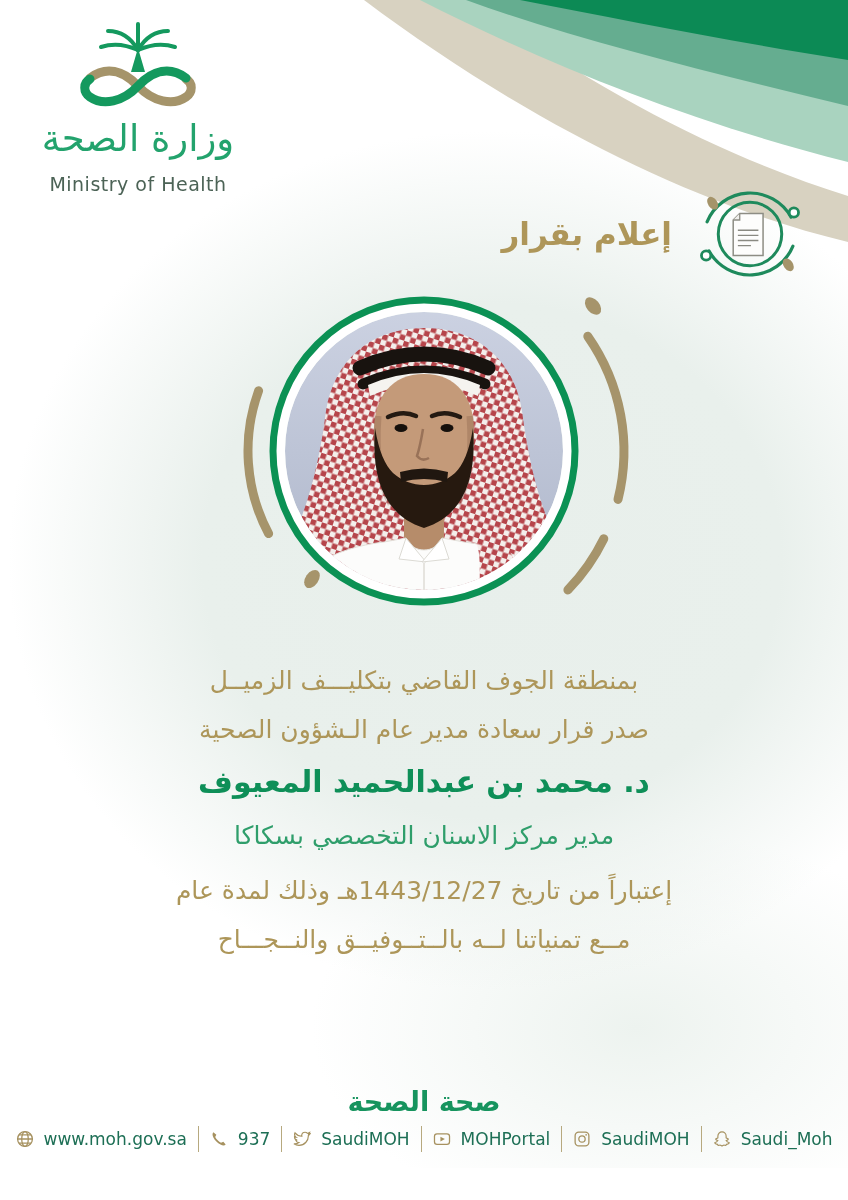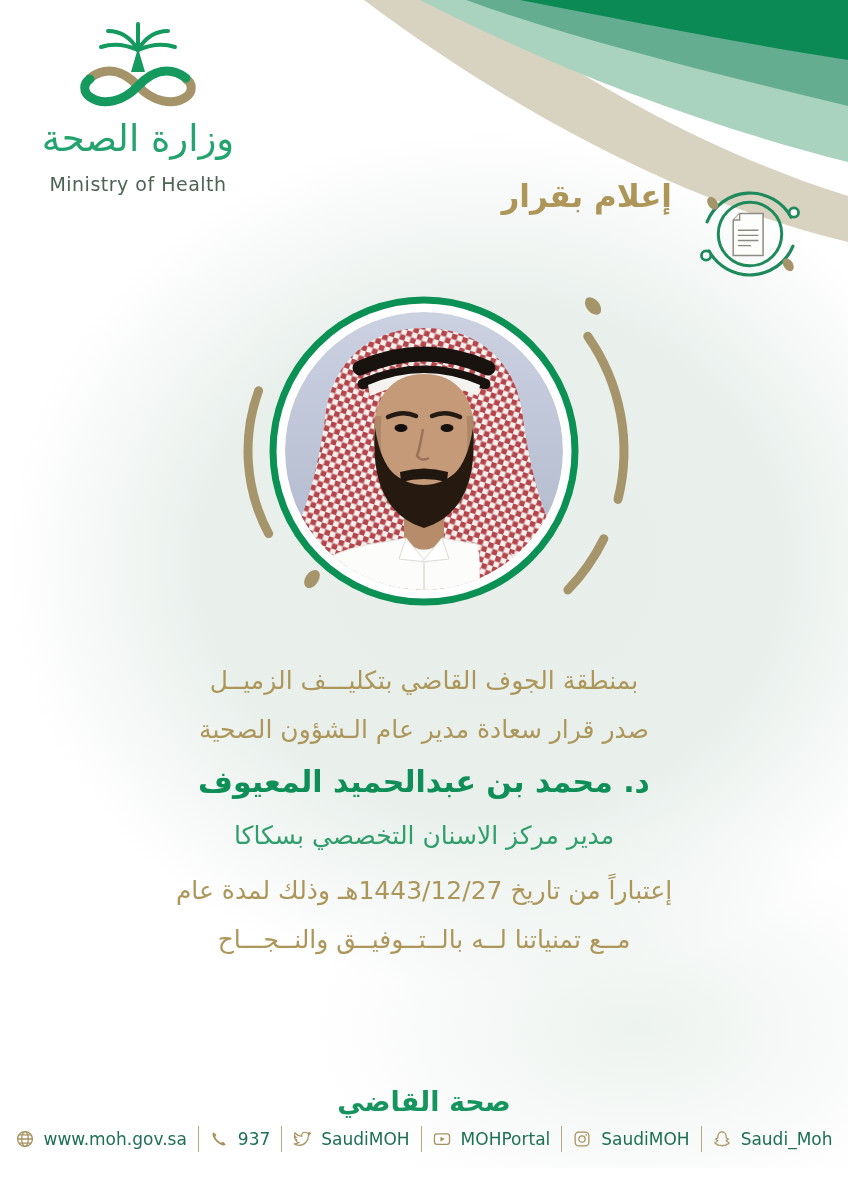"إعلام بقرار" .header-row { align-items: flex-start -> center }
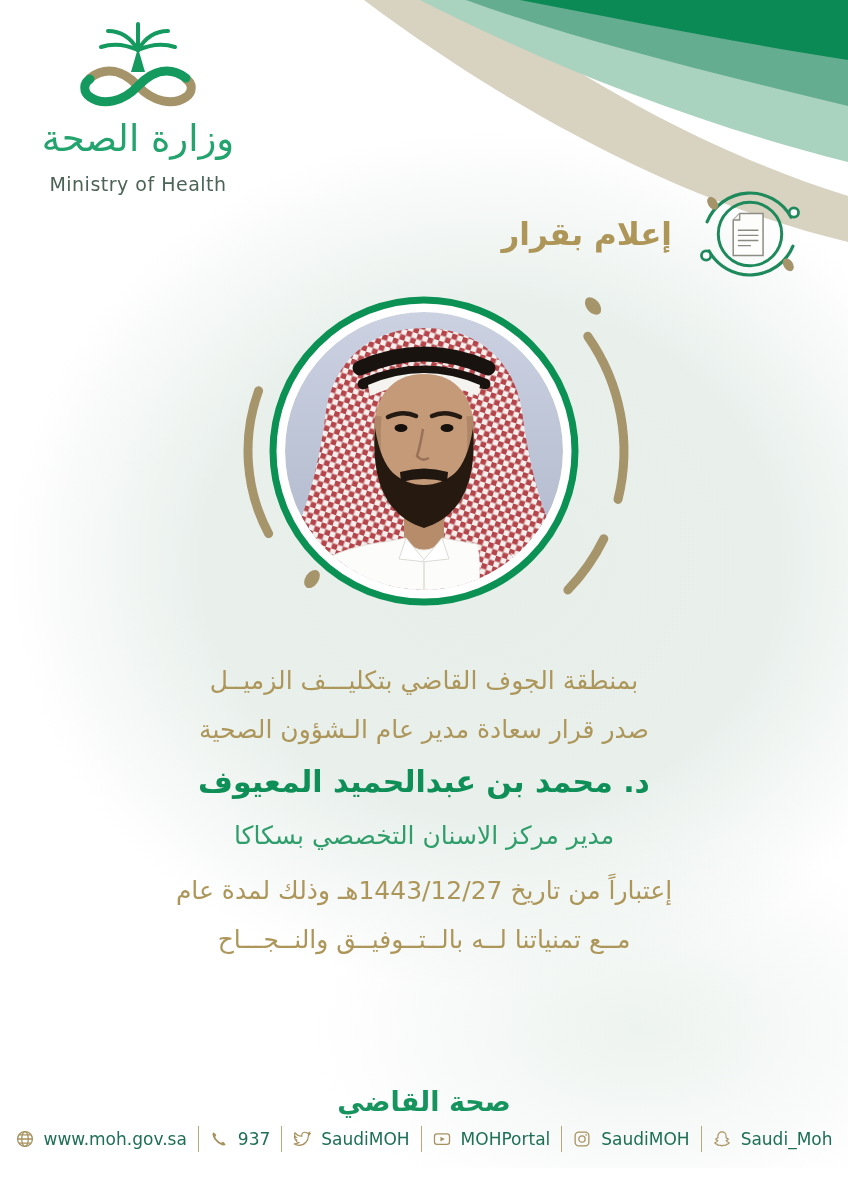"صحة القاضي" div.signature { text: القاضي -> الصحة }
